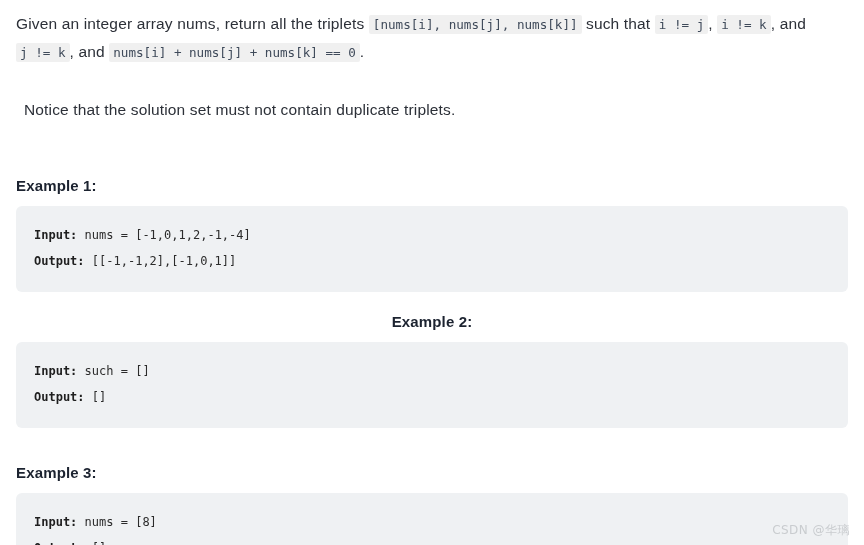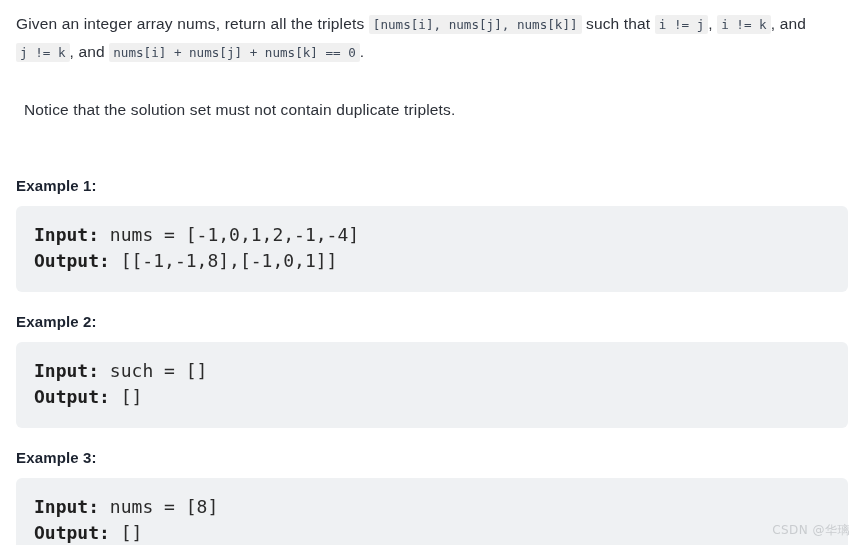"Input: nums = [-1,0,1,2,-1,-4]" pre.codeblock { font-size: 18px -> 12px }
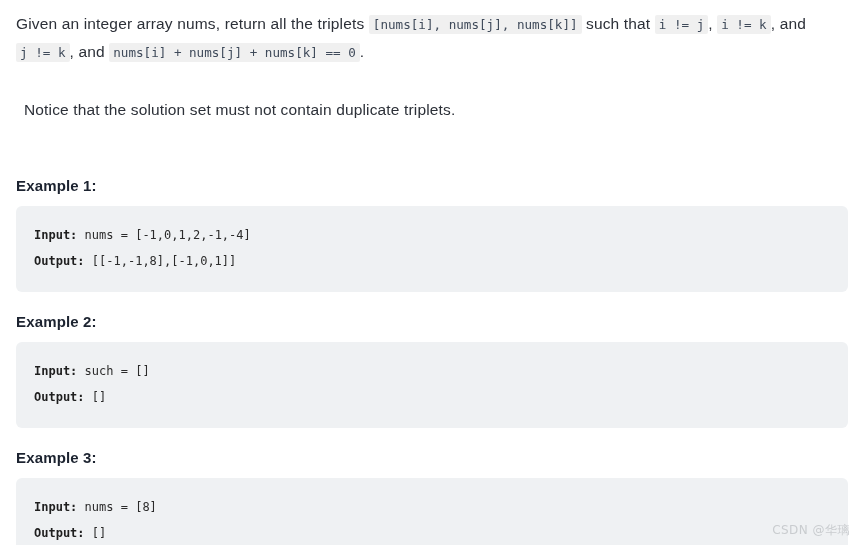"[[-1,-1,8],[-1,0,1]]" span.val { text: -1,-1,8 -> -1,-1,2 }
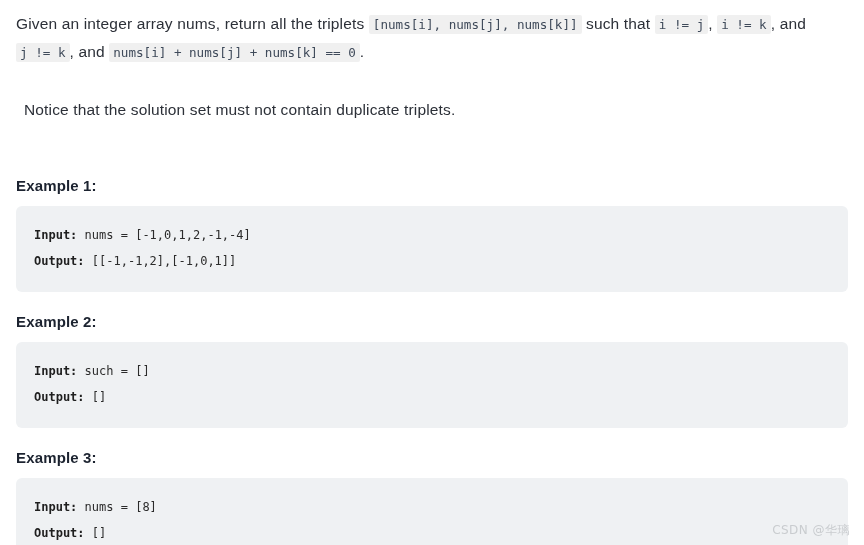"Example 2:" .ex-heading.h2 { text-align: none -> center }
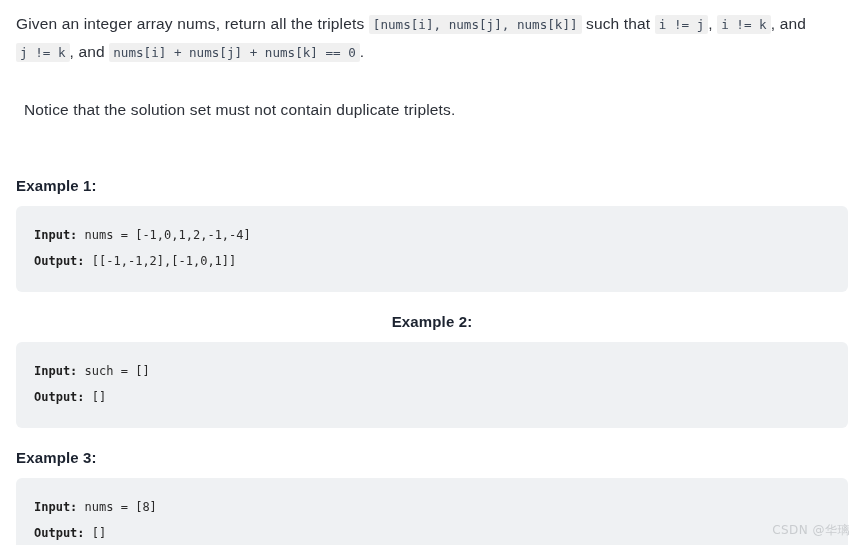"Example 3:" .ex-heading.h3 { padding-top: 21px -> 36px }
